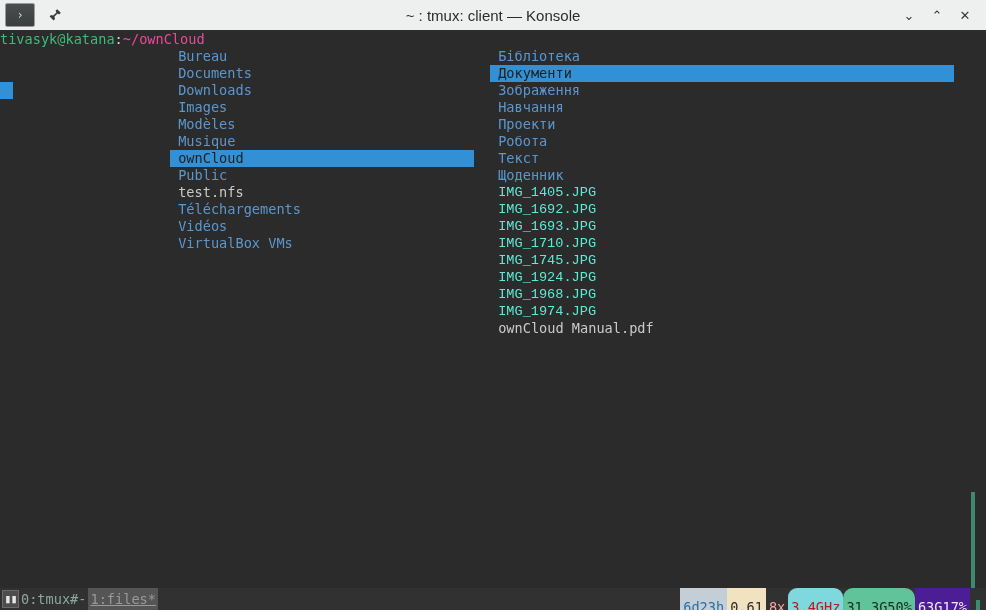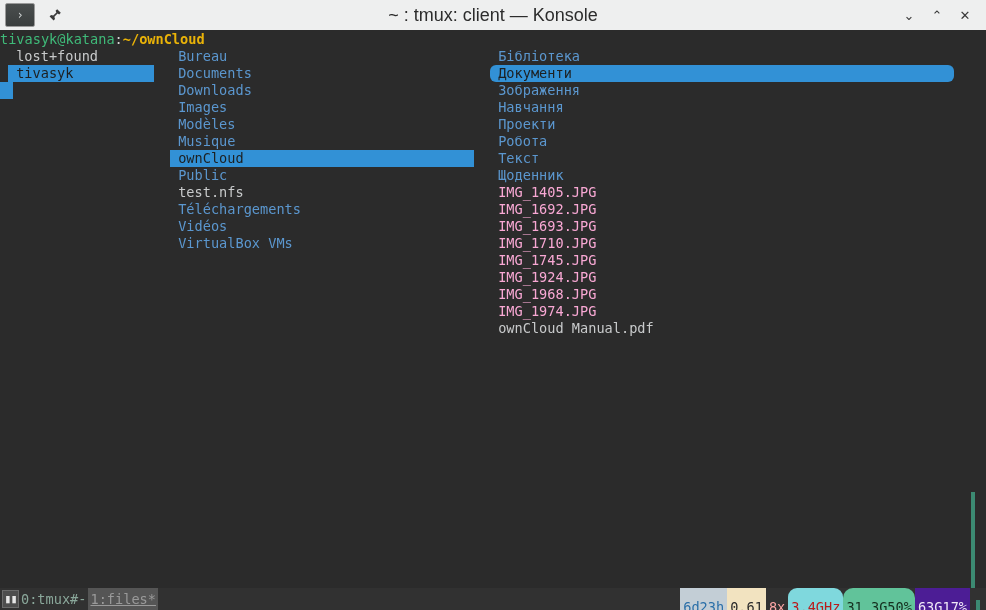"~ : tmux: client —" .tb-title { font-size: 18px -> 15px }
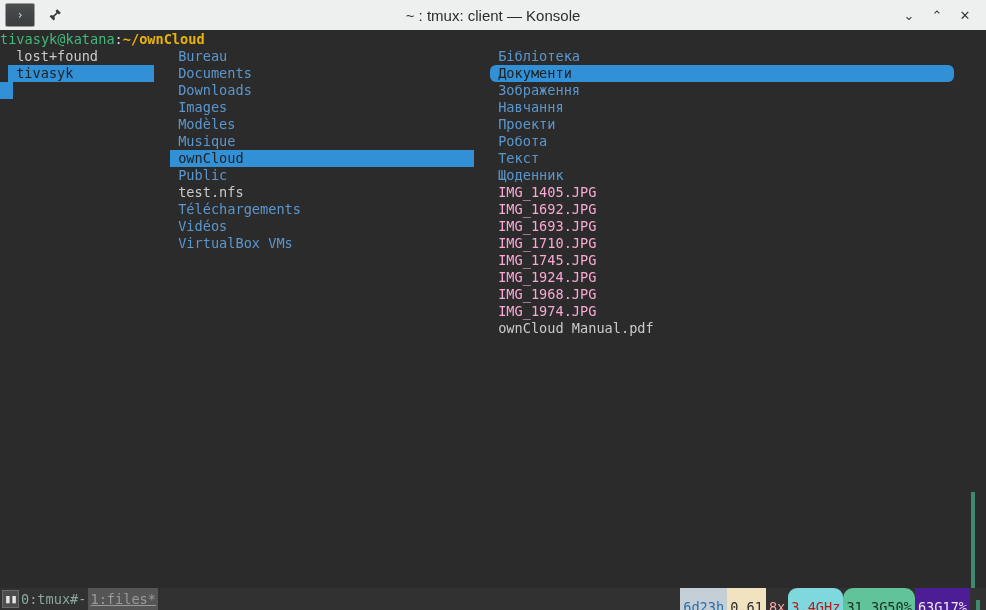"~/ownCloud" .c-teal { color: #eab308 -> #ec4899; font-weight: bold -> none }
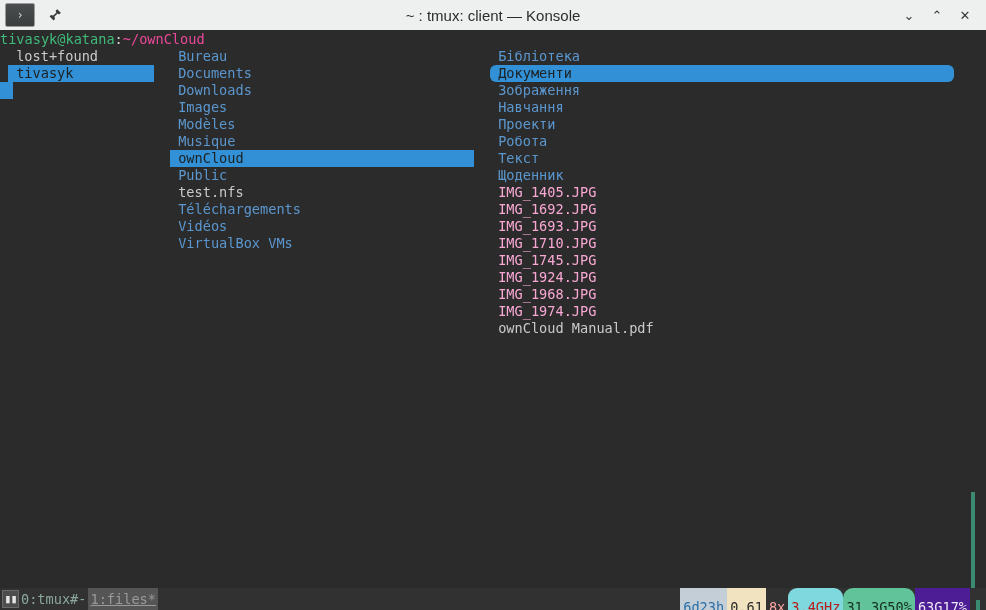"lost+found" div.pane { html: <div><div> lost+found</div><div> tivasyk</div></div> -> none }
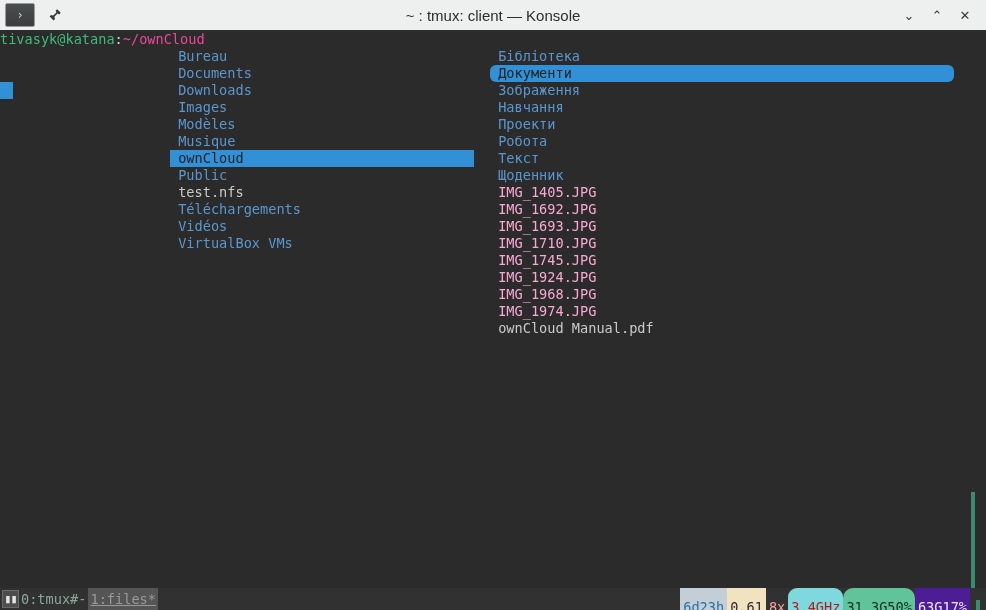"Документи" .pane-c .row.sel { border-radius: 6px -> none }
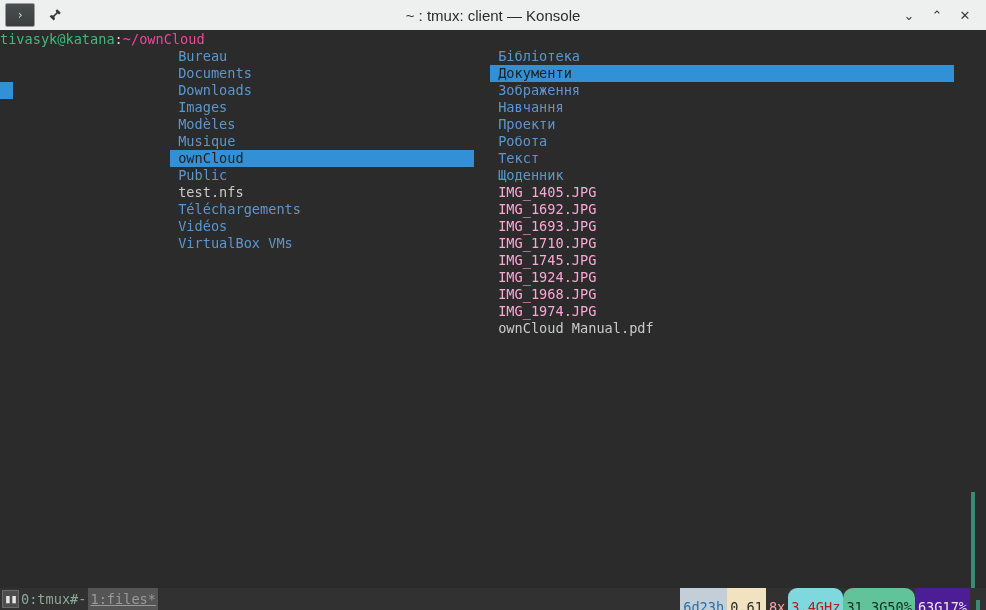"IMG_1405.JPG" .c-img { color: #f9a8d4 -> #5eead4; font-family: none -> Liberation Mono, monospace }
